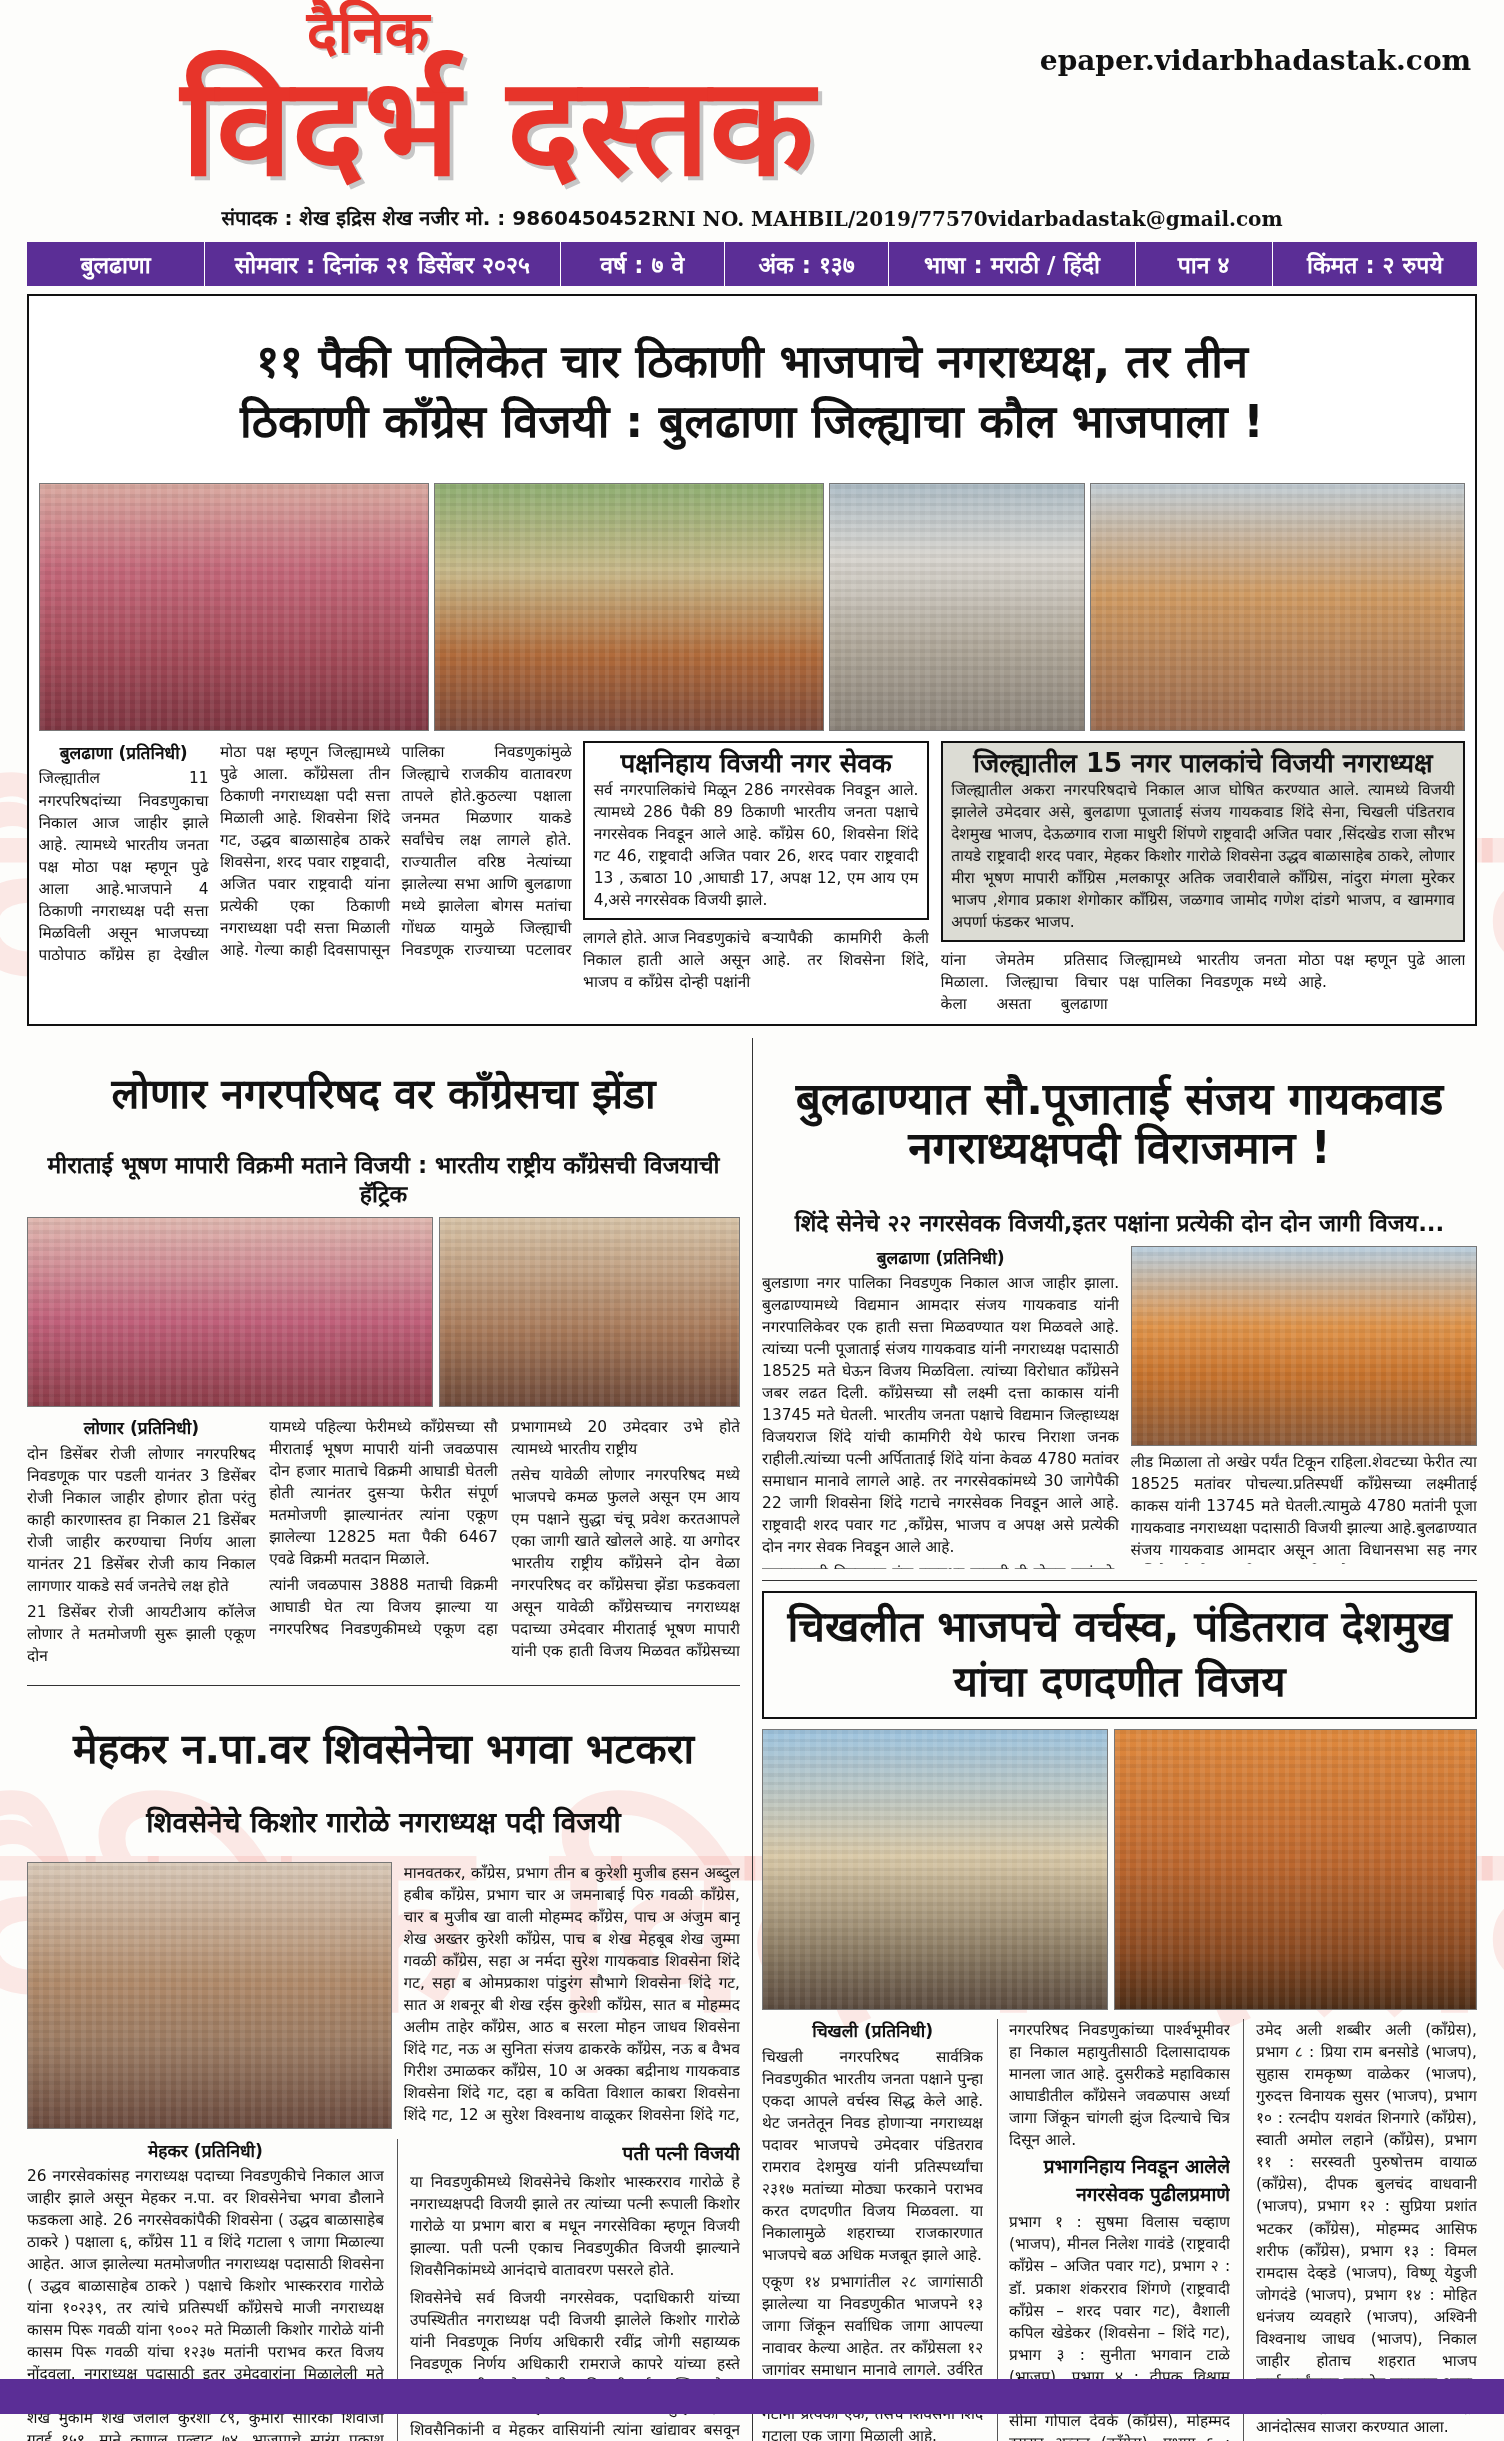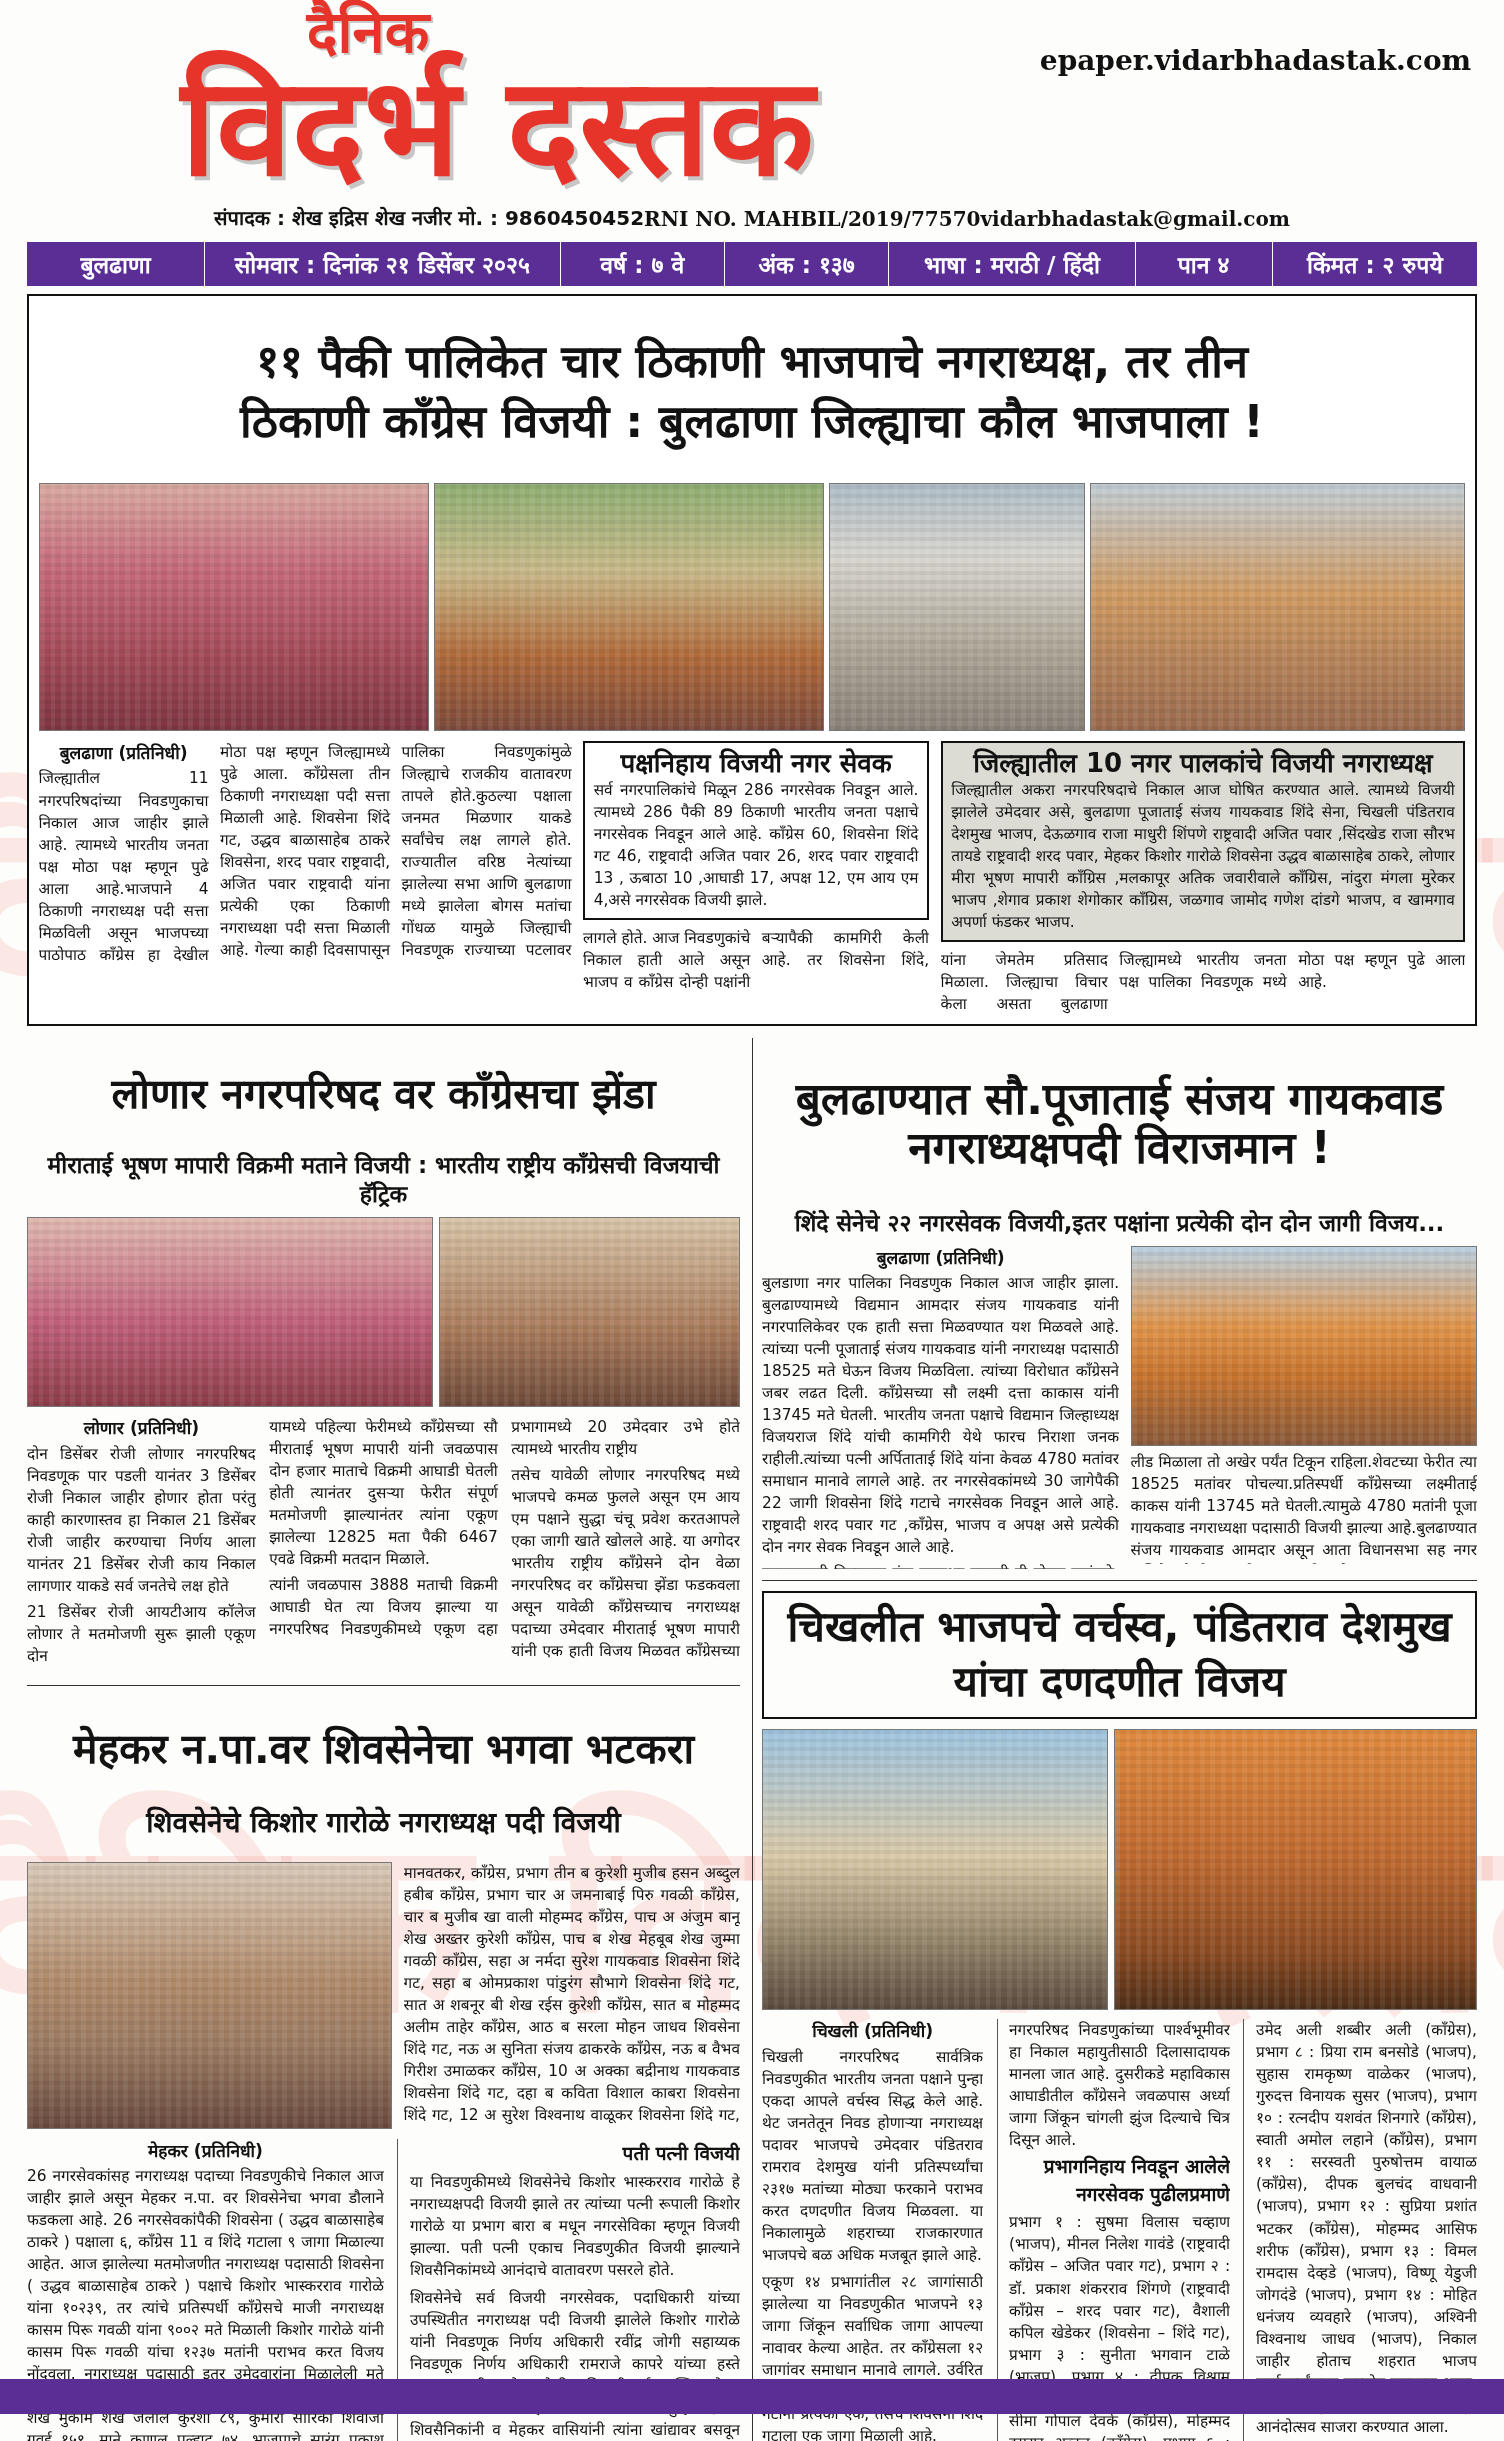"vidarbhadastak@gmail.com" span.email { text: vidarbhadastak@gmail.com -> vidarbadastak@gmail.com }
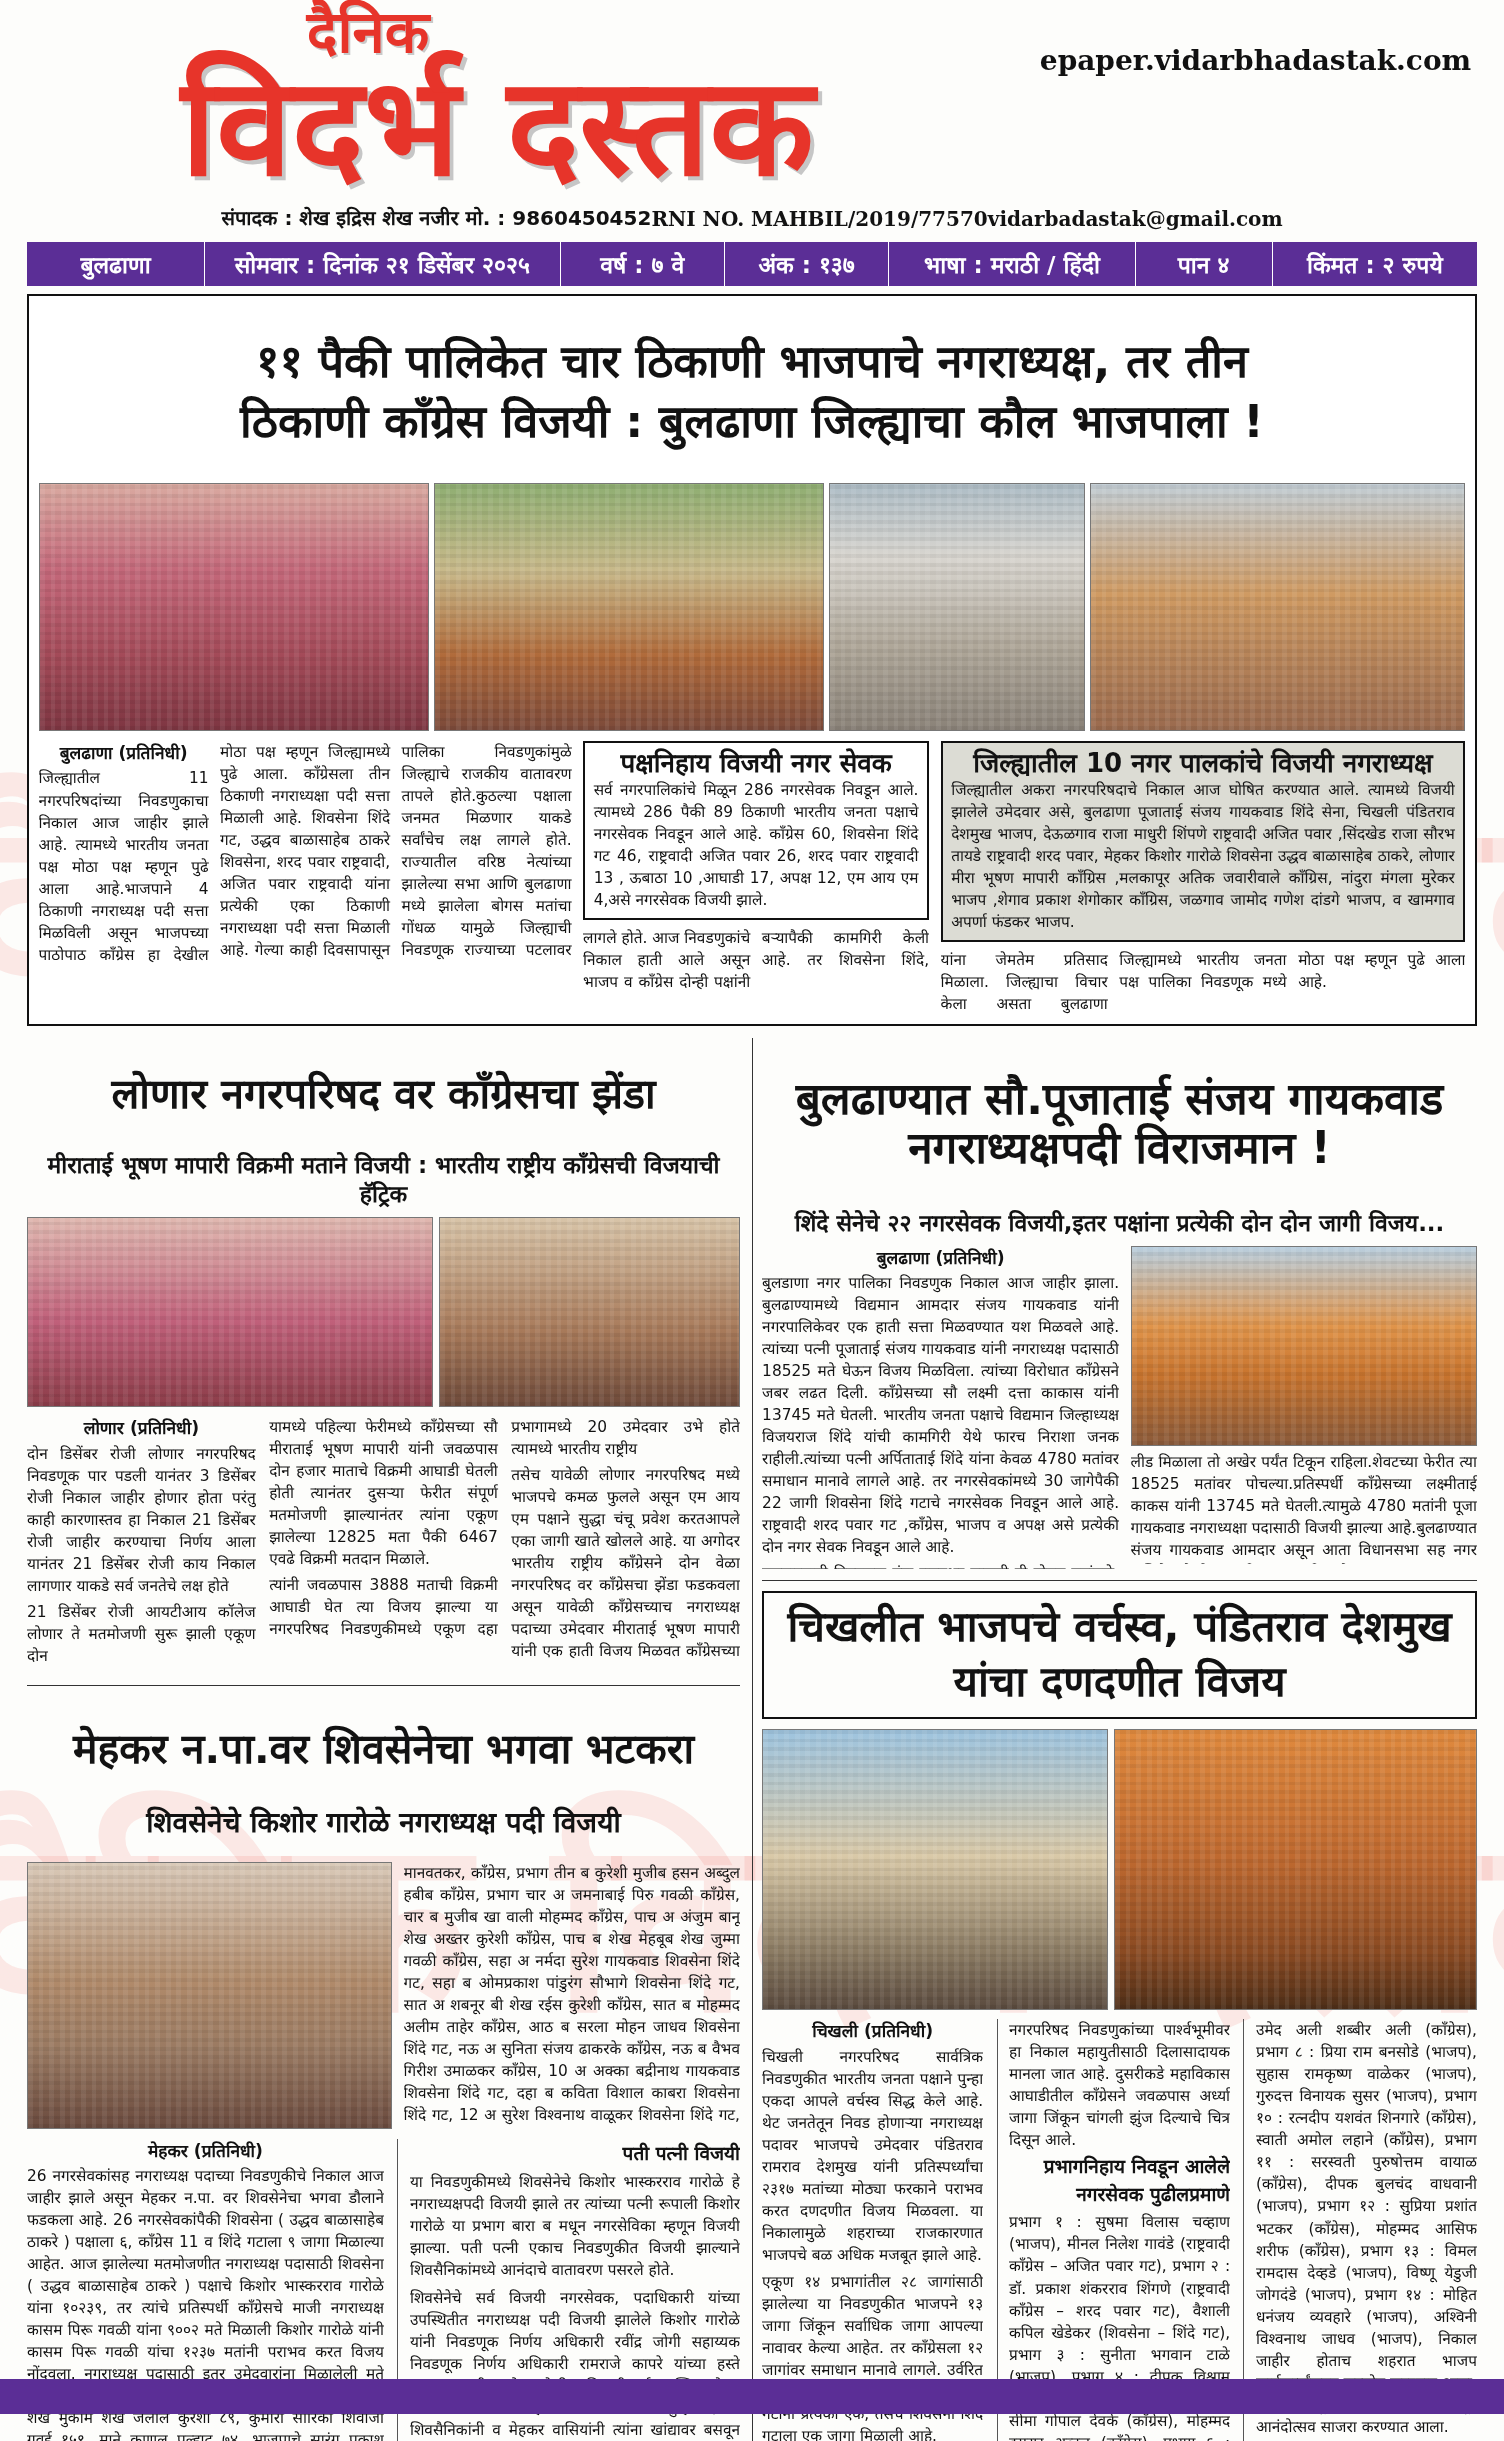"जिल्ह्यातील 10 नगर पालकांचे विजयी" div.ibox-title { text: 10 -> 15 }
